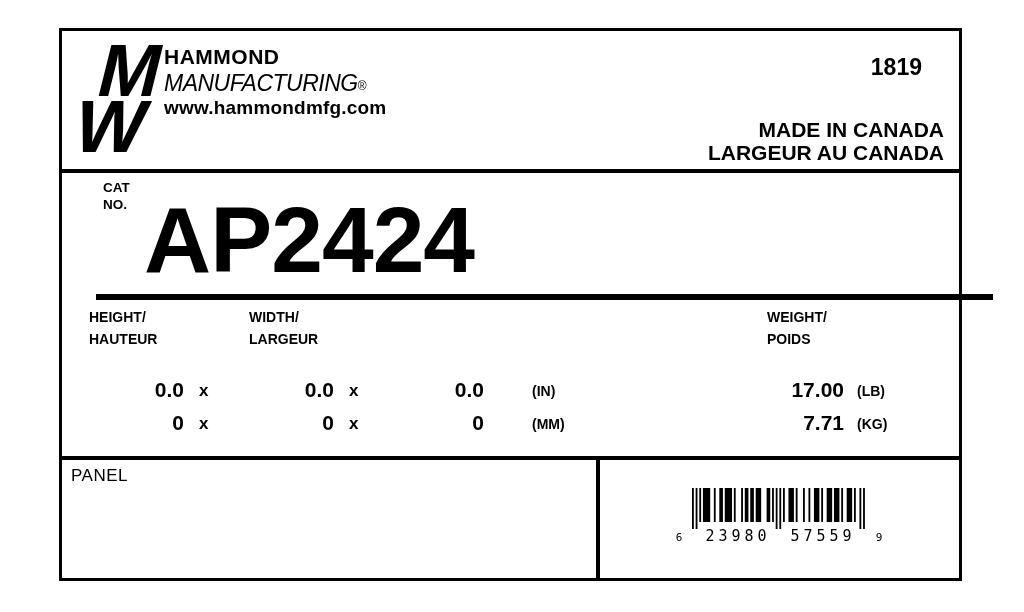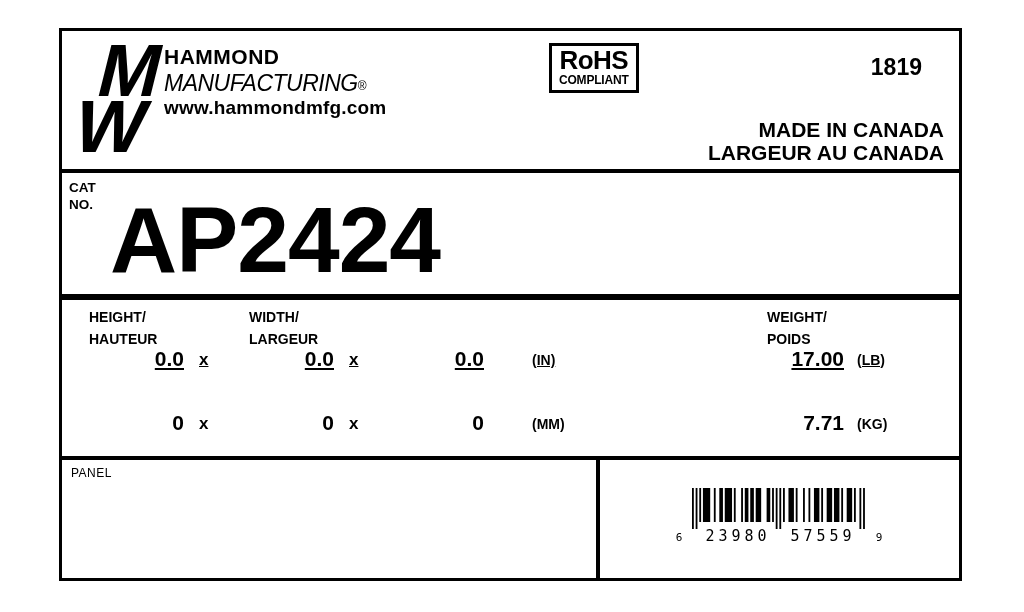"RoHS" div.rohs { html: <div> <div>RoHS</div> <div>COMPLIANT</div> </div> -> none }
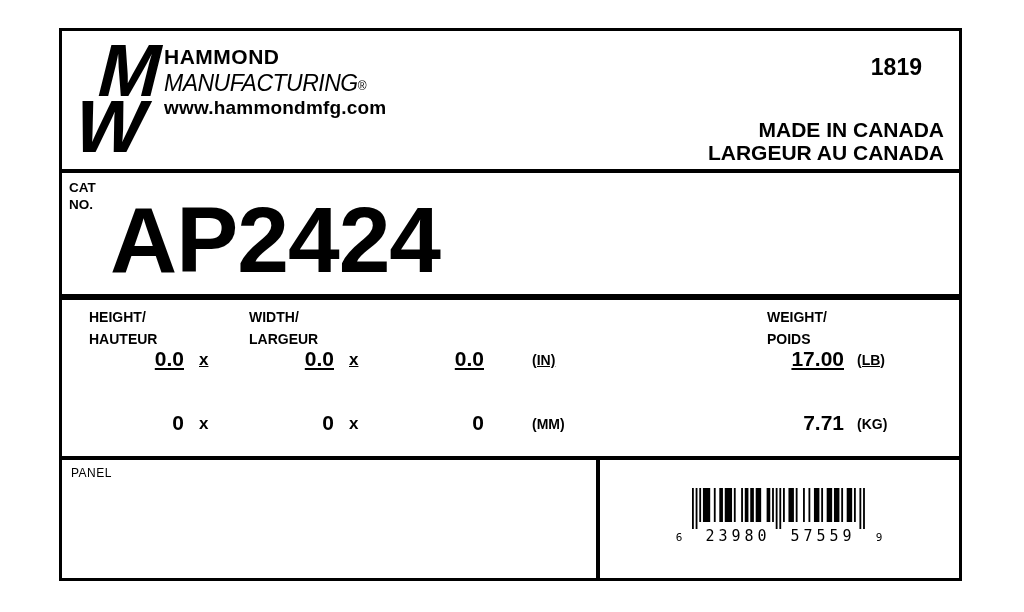"CAT" .sec-cat { margin-left: none -> 34px }
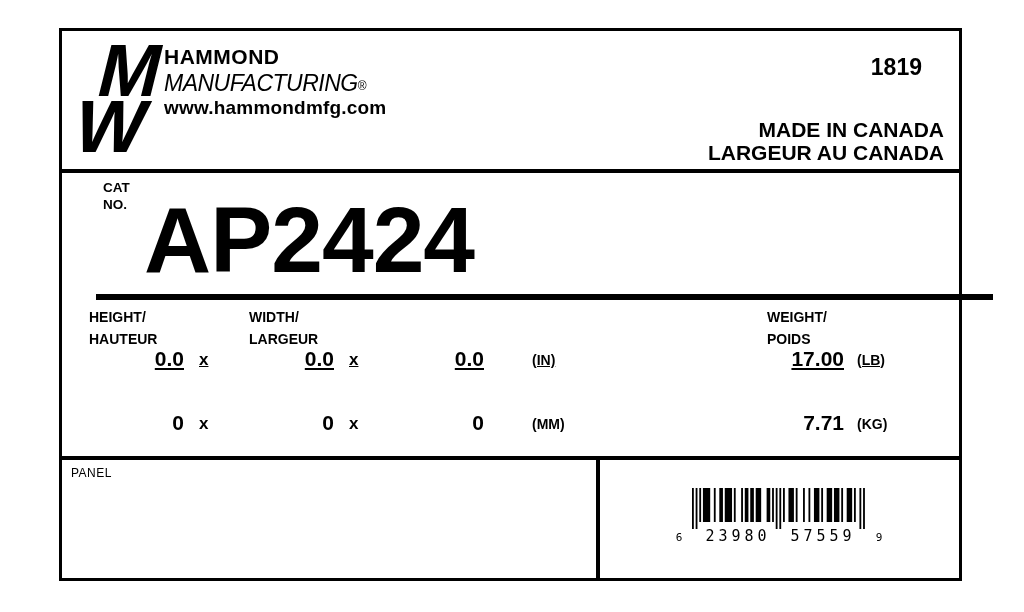"0.0" .row-in .dim-val, .row-in .dim-unit, .row-in .dim-sep { text-decoration: underline -> none; top: 47px -> 78px }
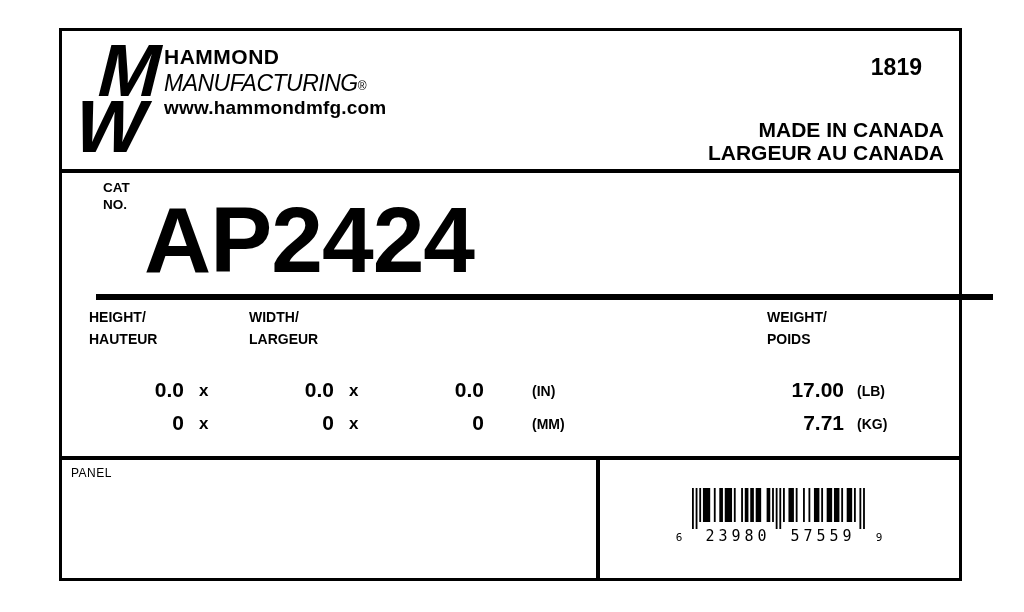"PANEL" .panel-text { font-size: 12px -> 17px }
